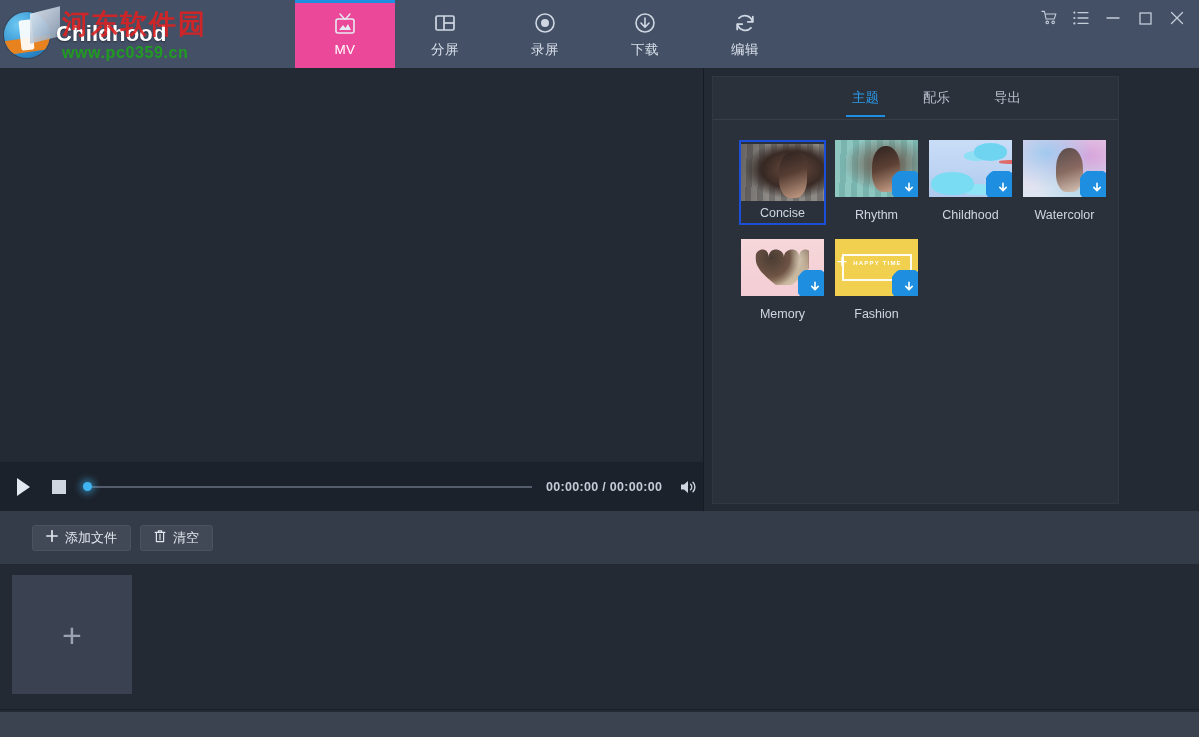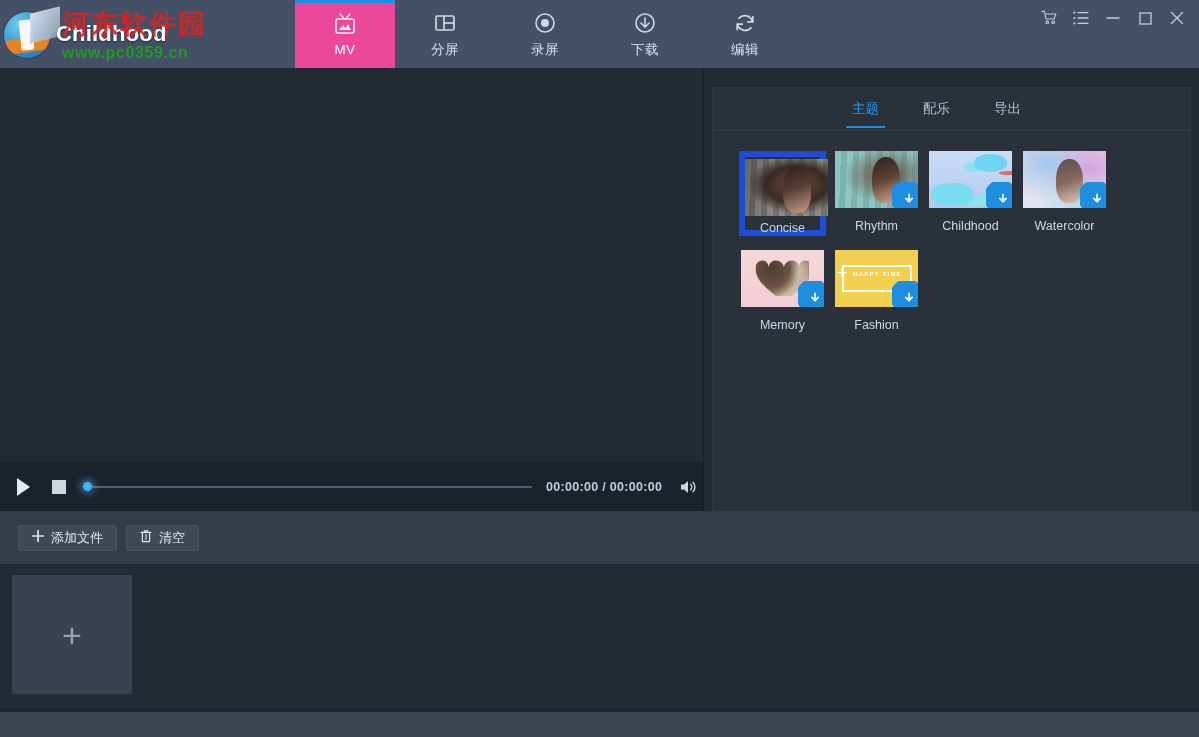"主题" .rpanel { top: 87px -> 76px; width: 479px -> 407px }
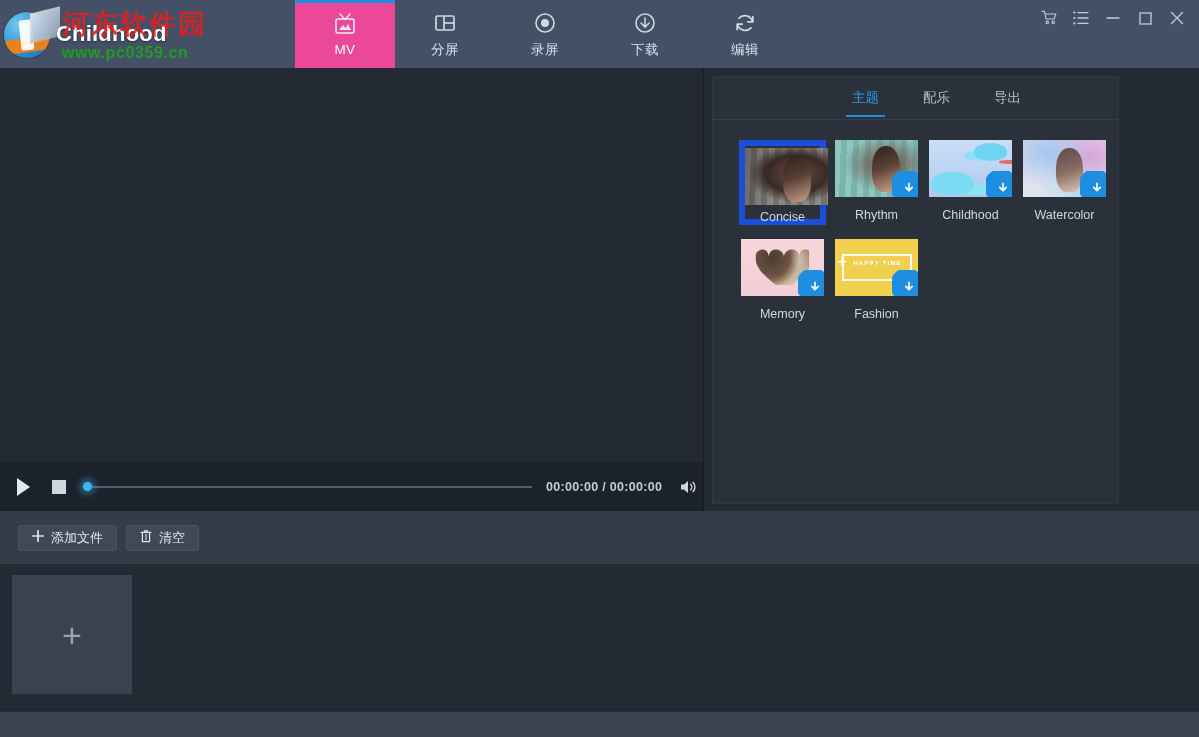"Concise" .theme-cell.selected .thumb-outer { border: 6px solid #1d4ed8 -> 2px solid #1d4ed8 }
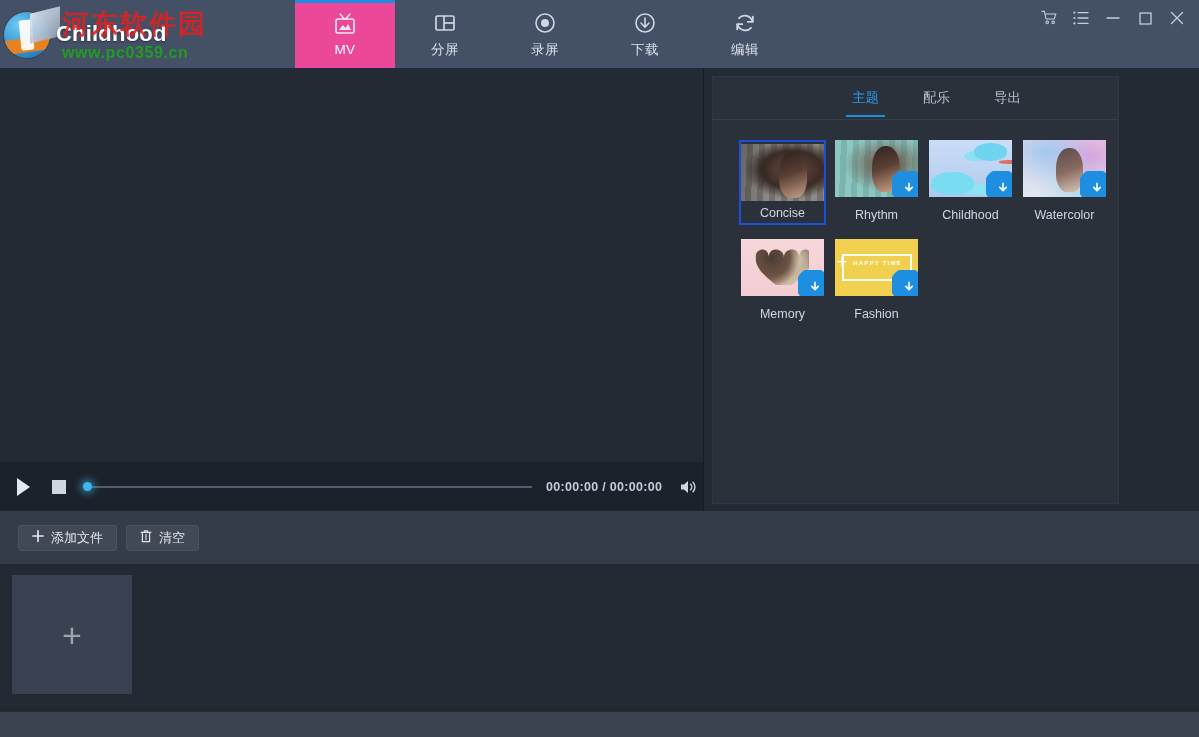"添加文件" .tbtn.first { margin-left: 18px -> 32px }
